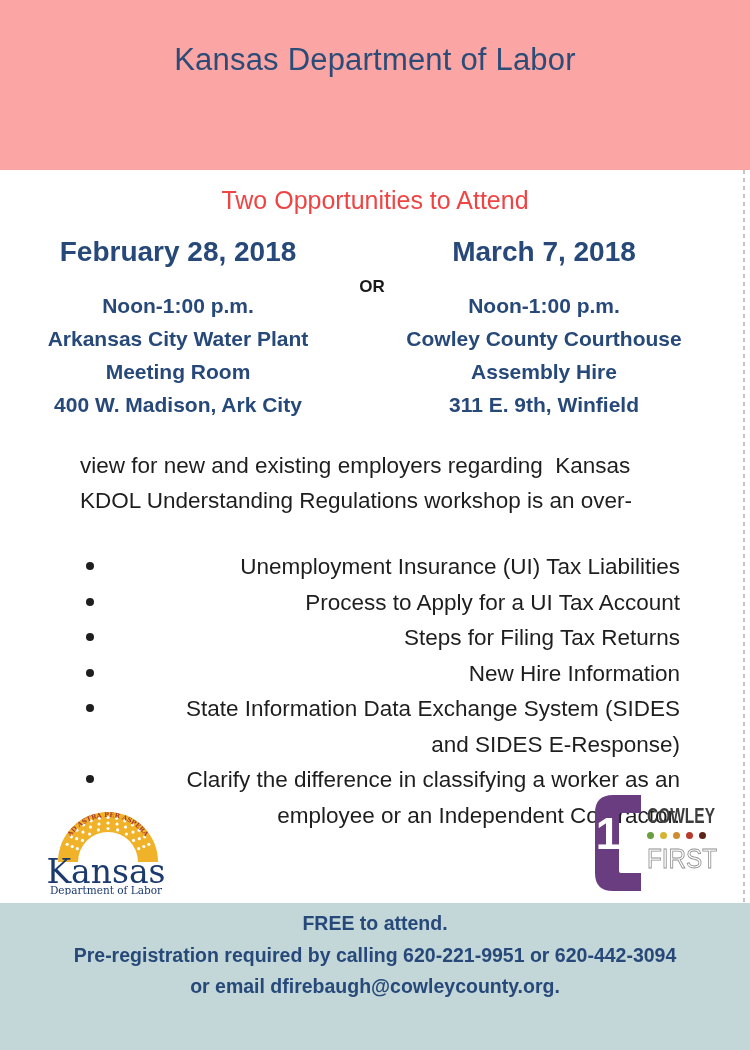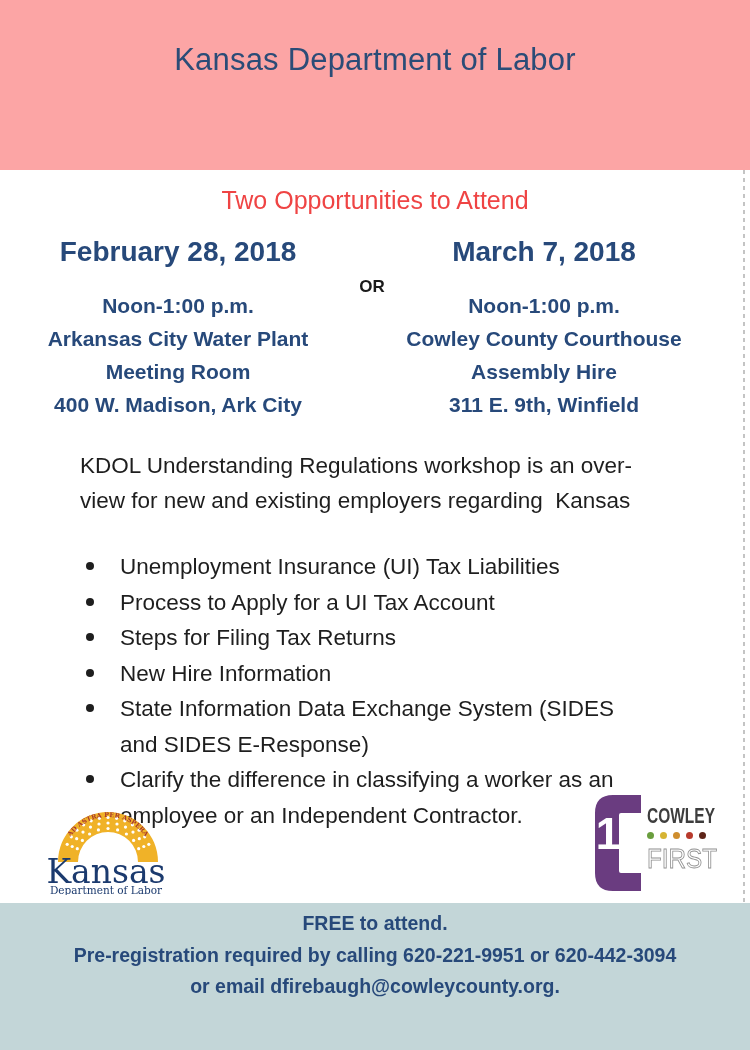"KDOL Understanding Regulations workshop" div { order: before "view for new and existing" -> after "view for new and existing" }
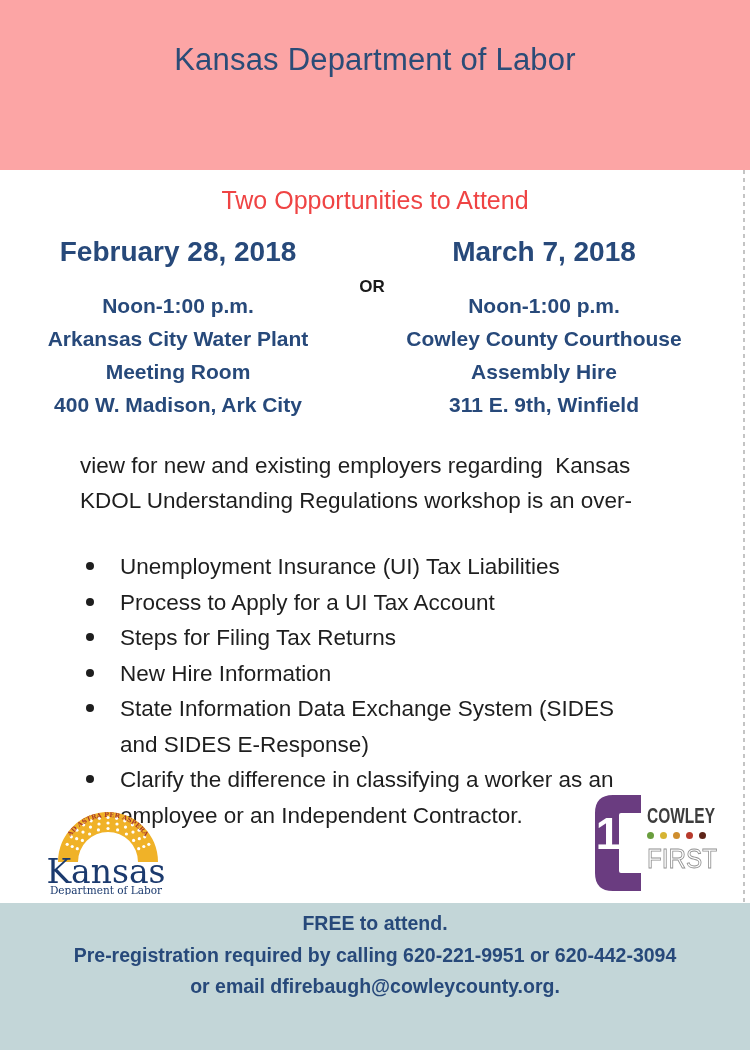"Unemployment Insurance (UI) Tax" .bullets { text-align: none -> right }
